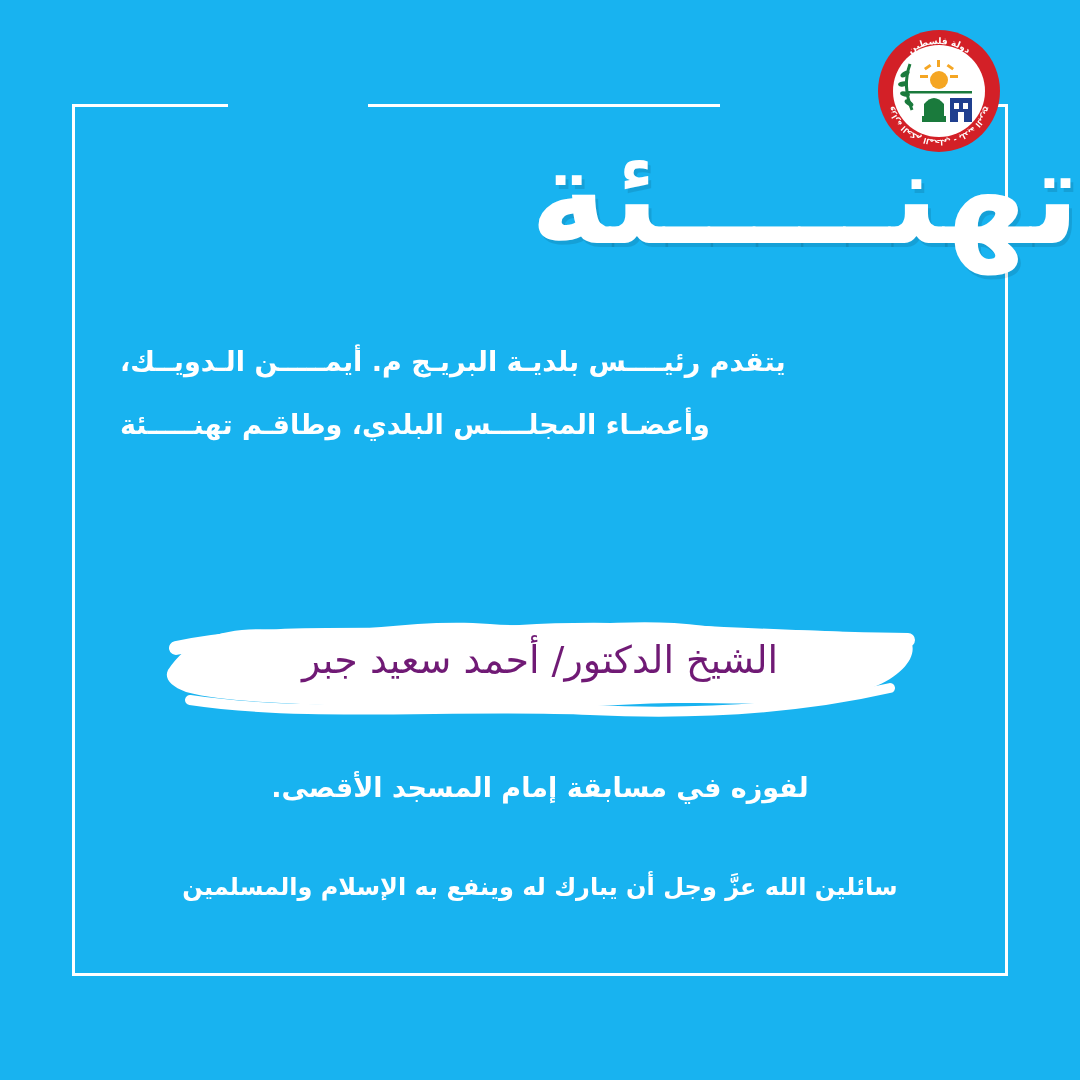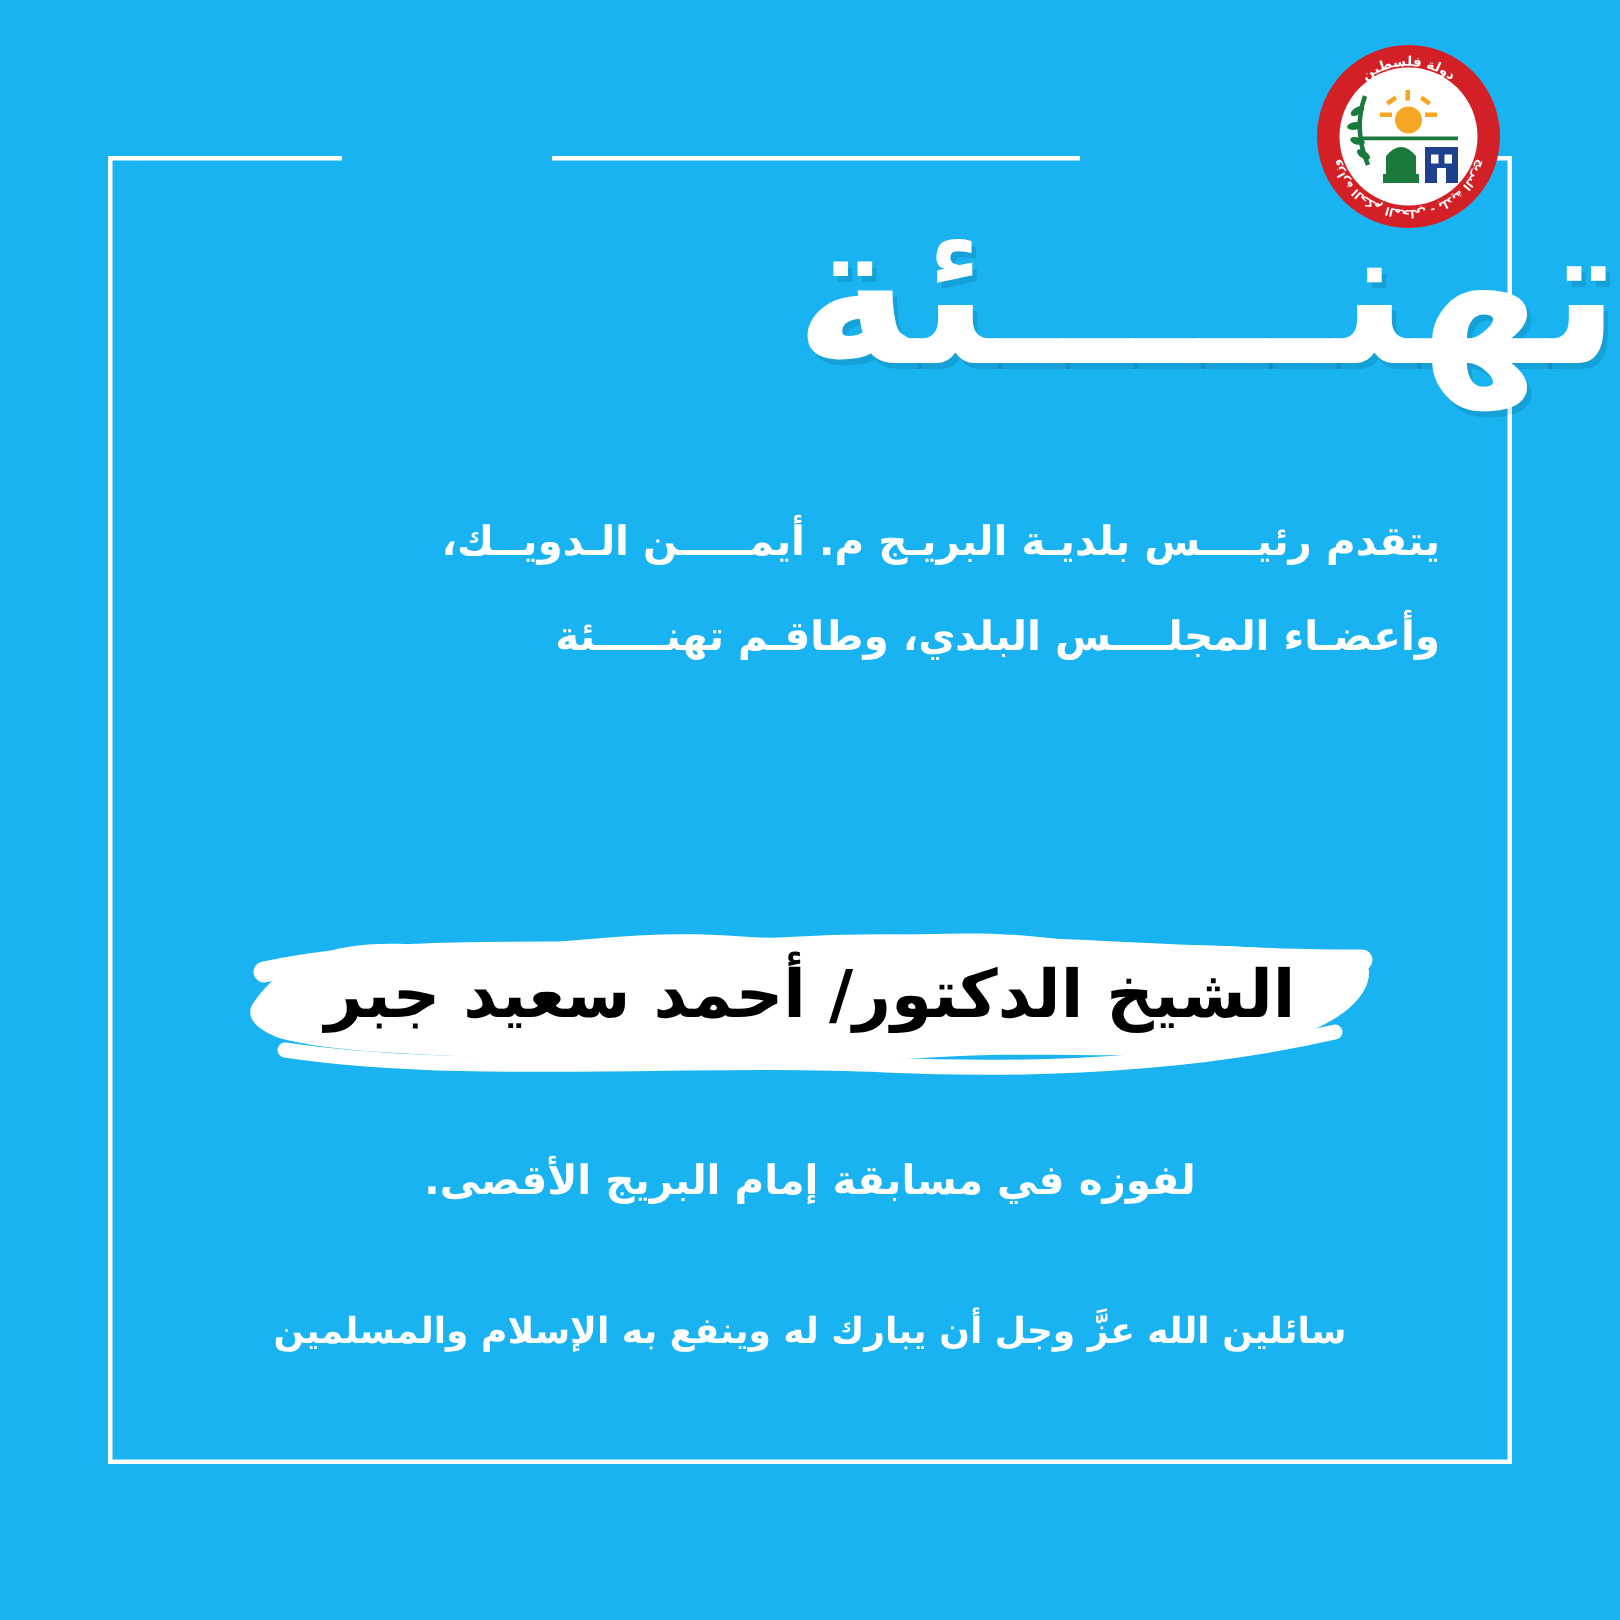"يتقدم رئيــــس بلديـة البريـج م." .intro { text-align: right -> left }
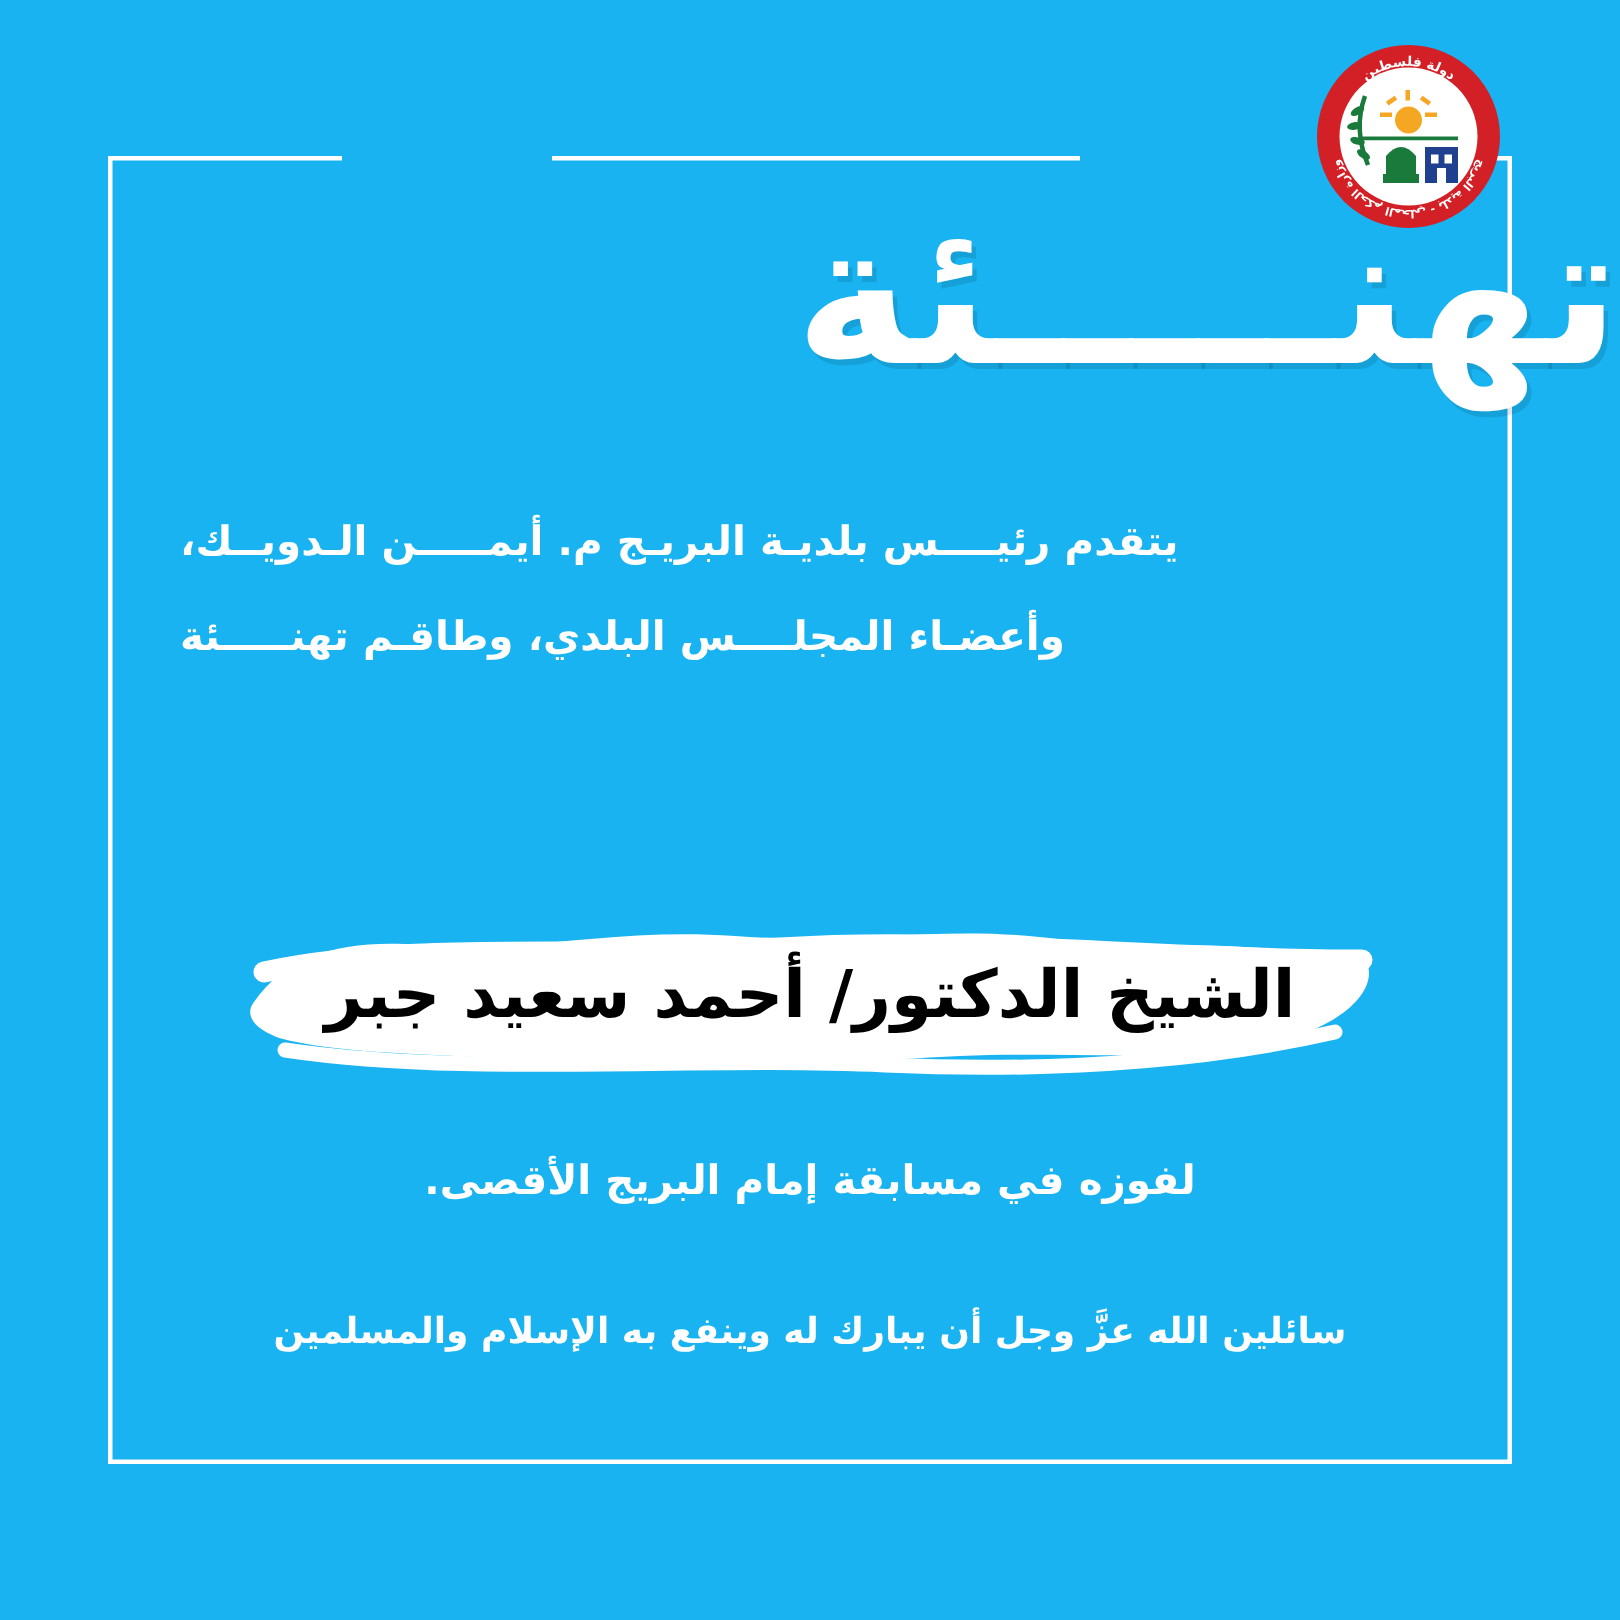"الشيخ الدكتور/ أحمد سعيد جبر" .name-text { color: #000000 -> #701a75; font-size: 44px -> 38px; font-weight: bold -> normal }
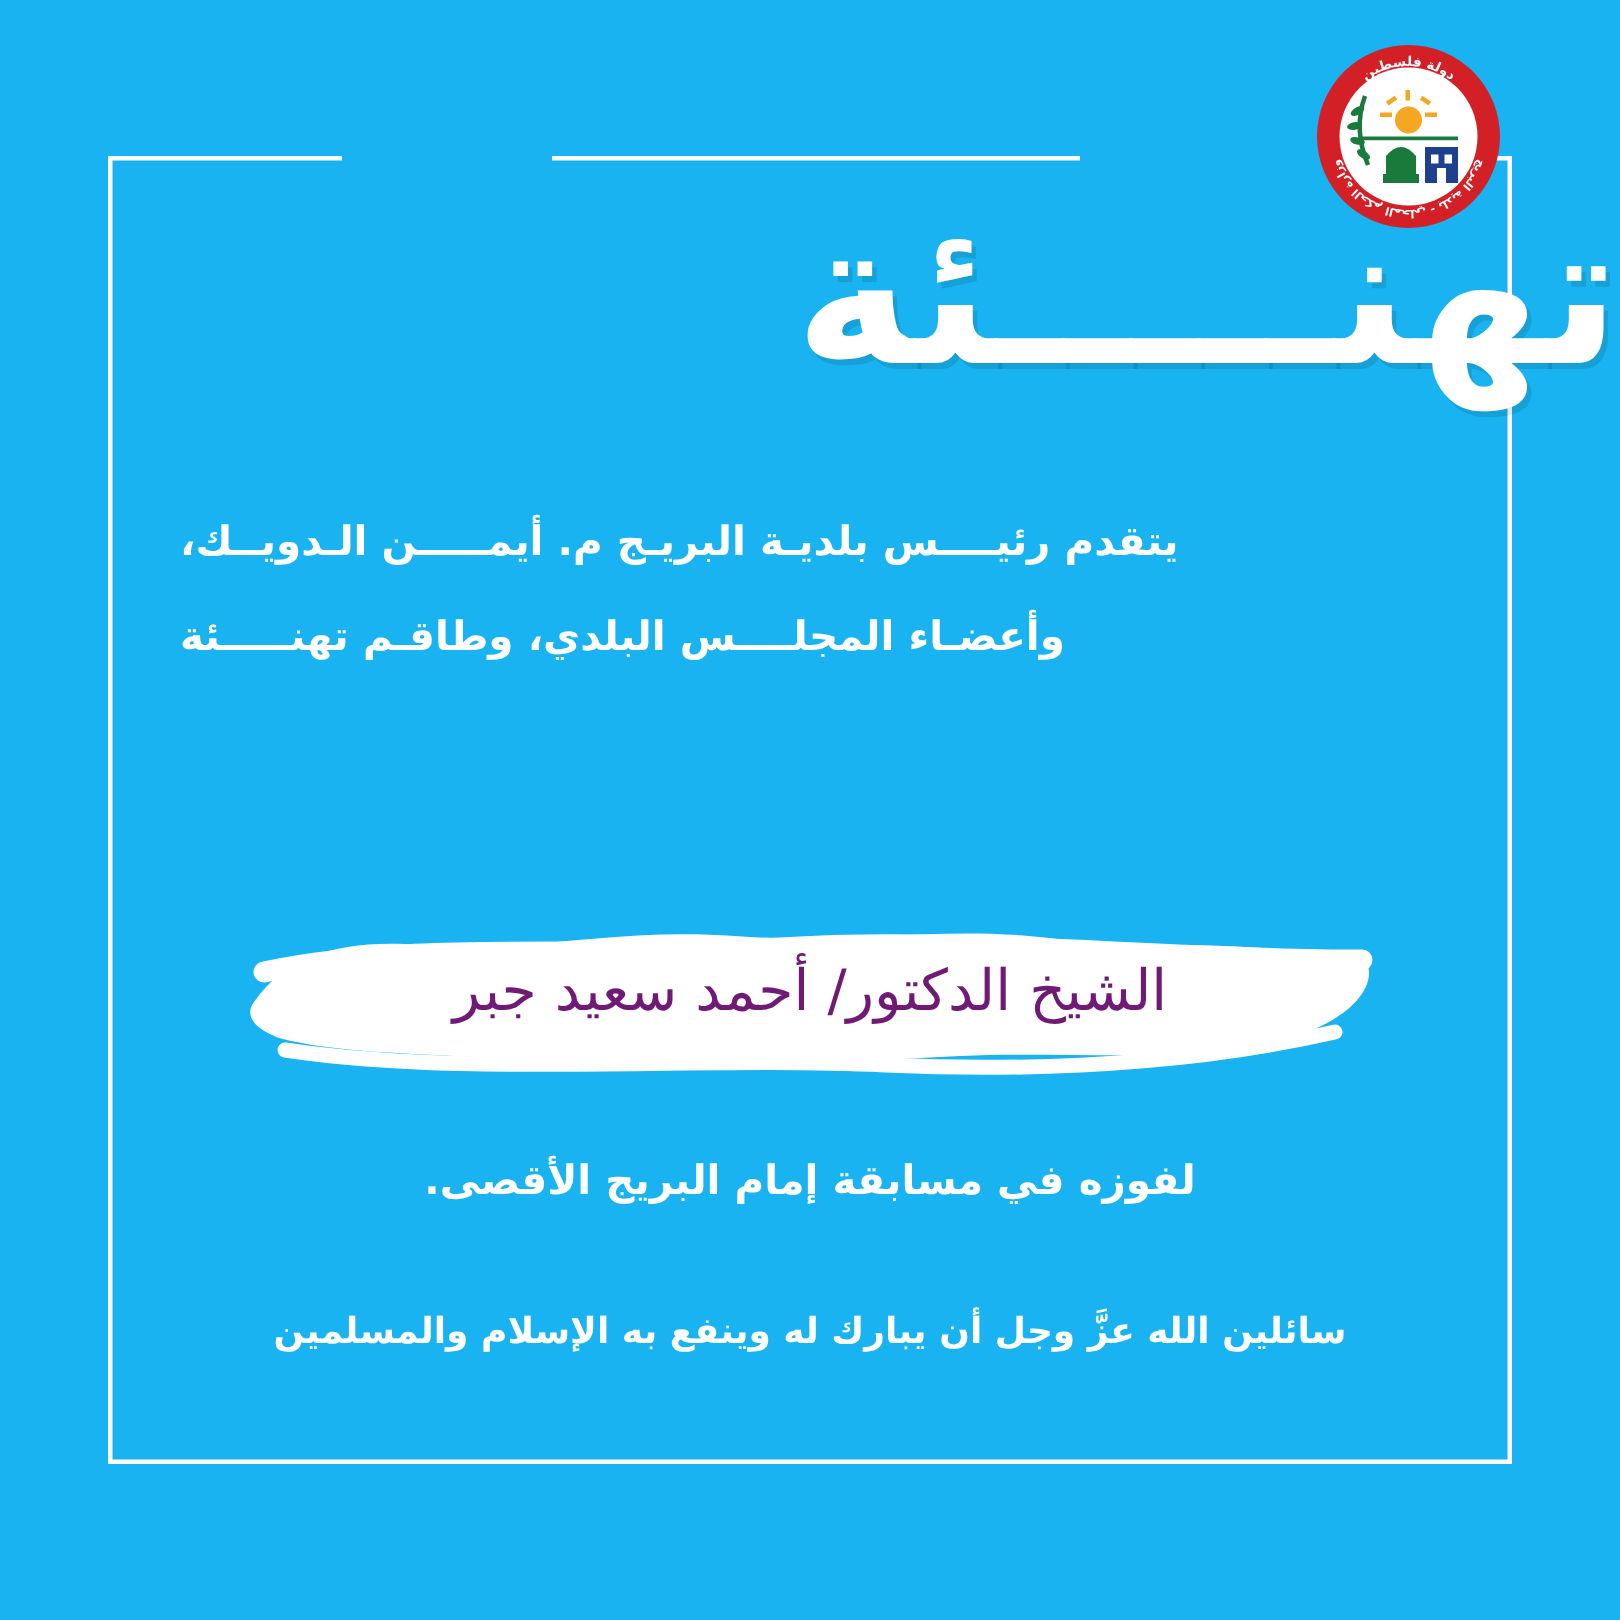"لفوزه في مسابقة إمام البريج" span.c1 { text: البريج -> المسجد }
